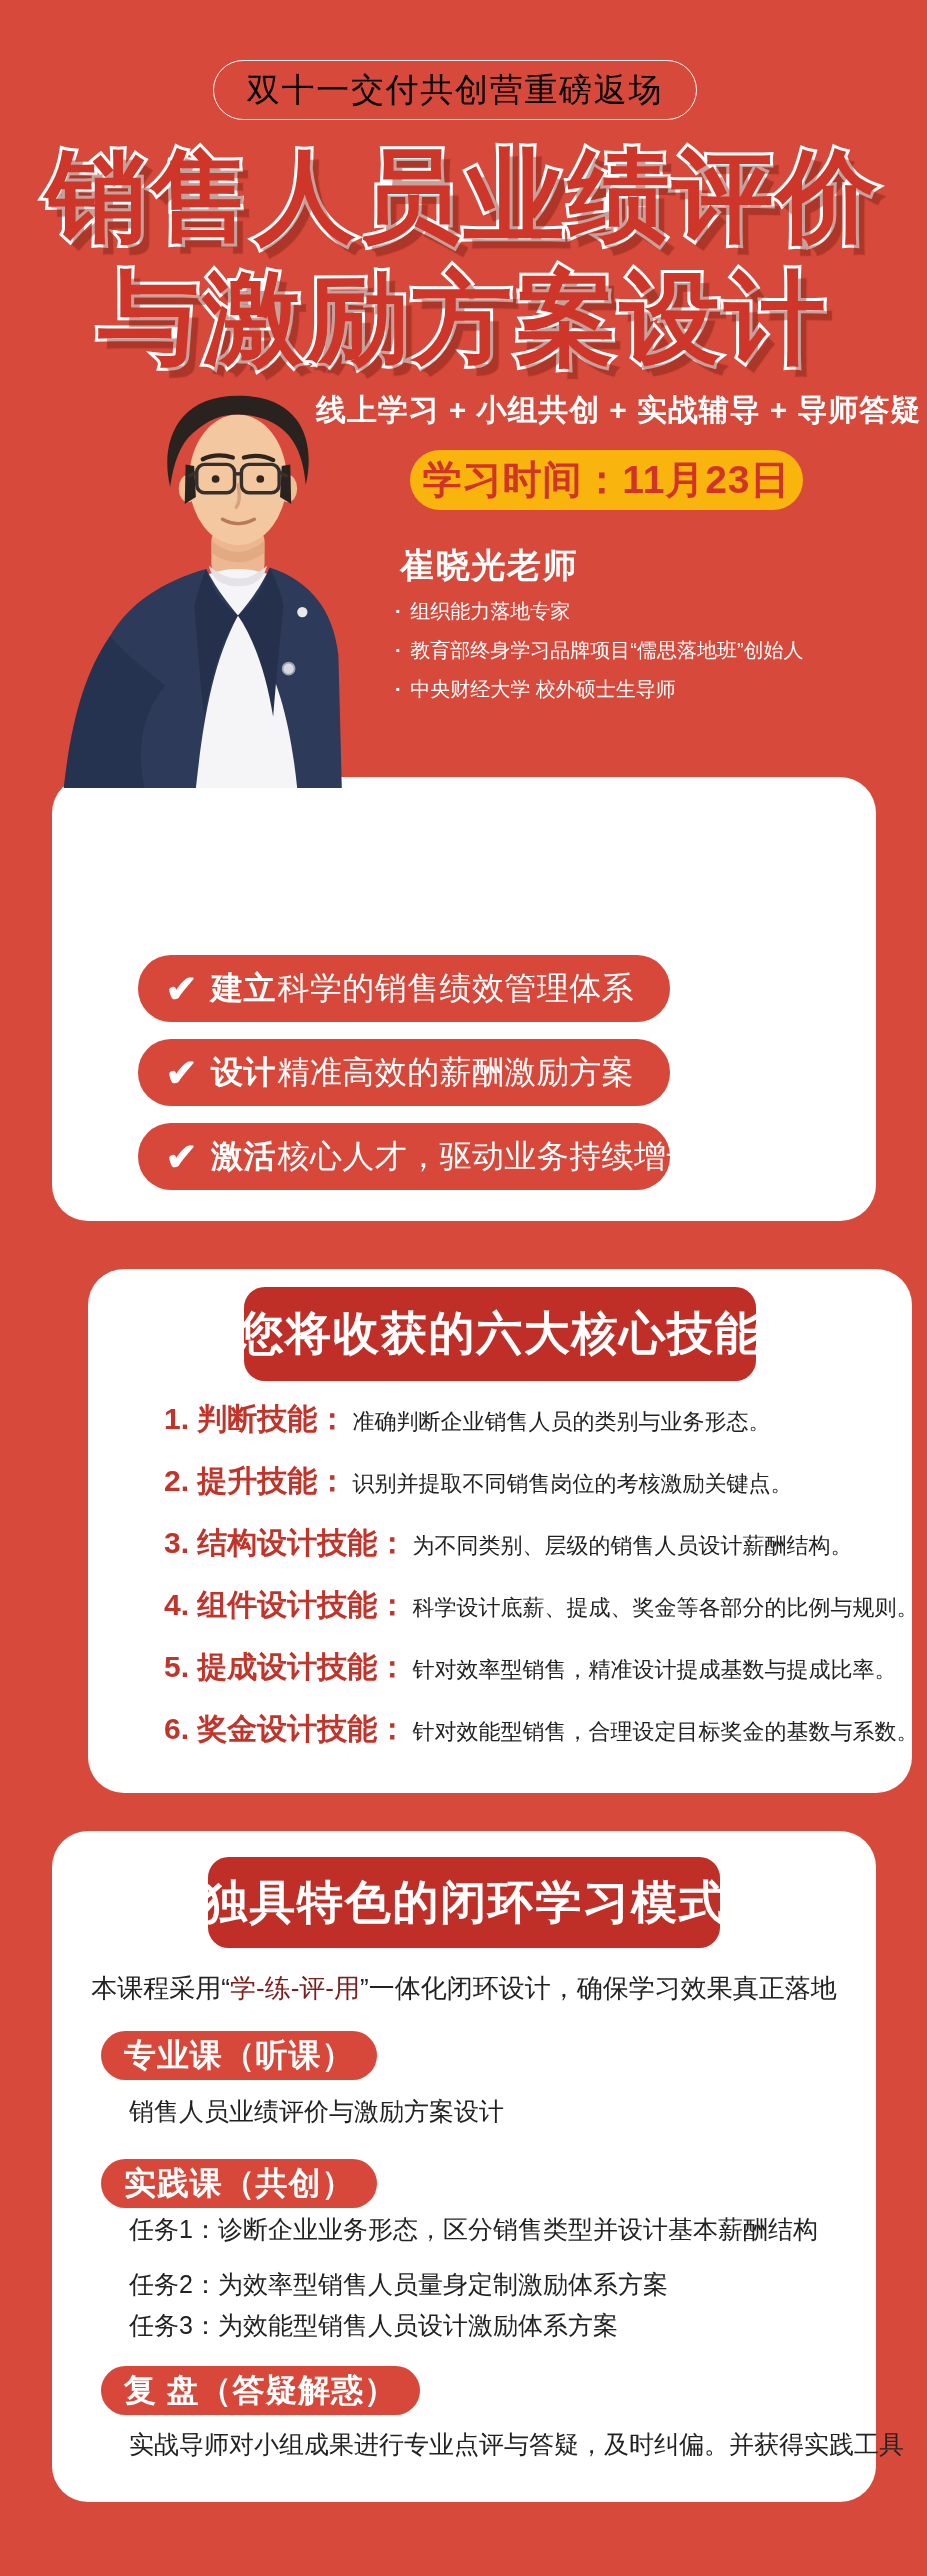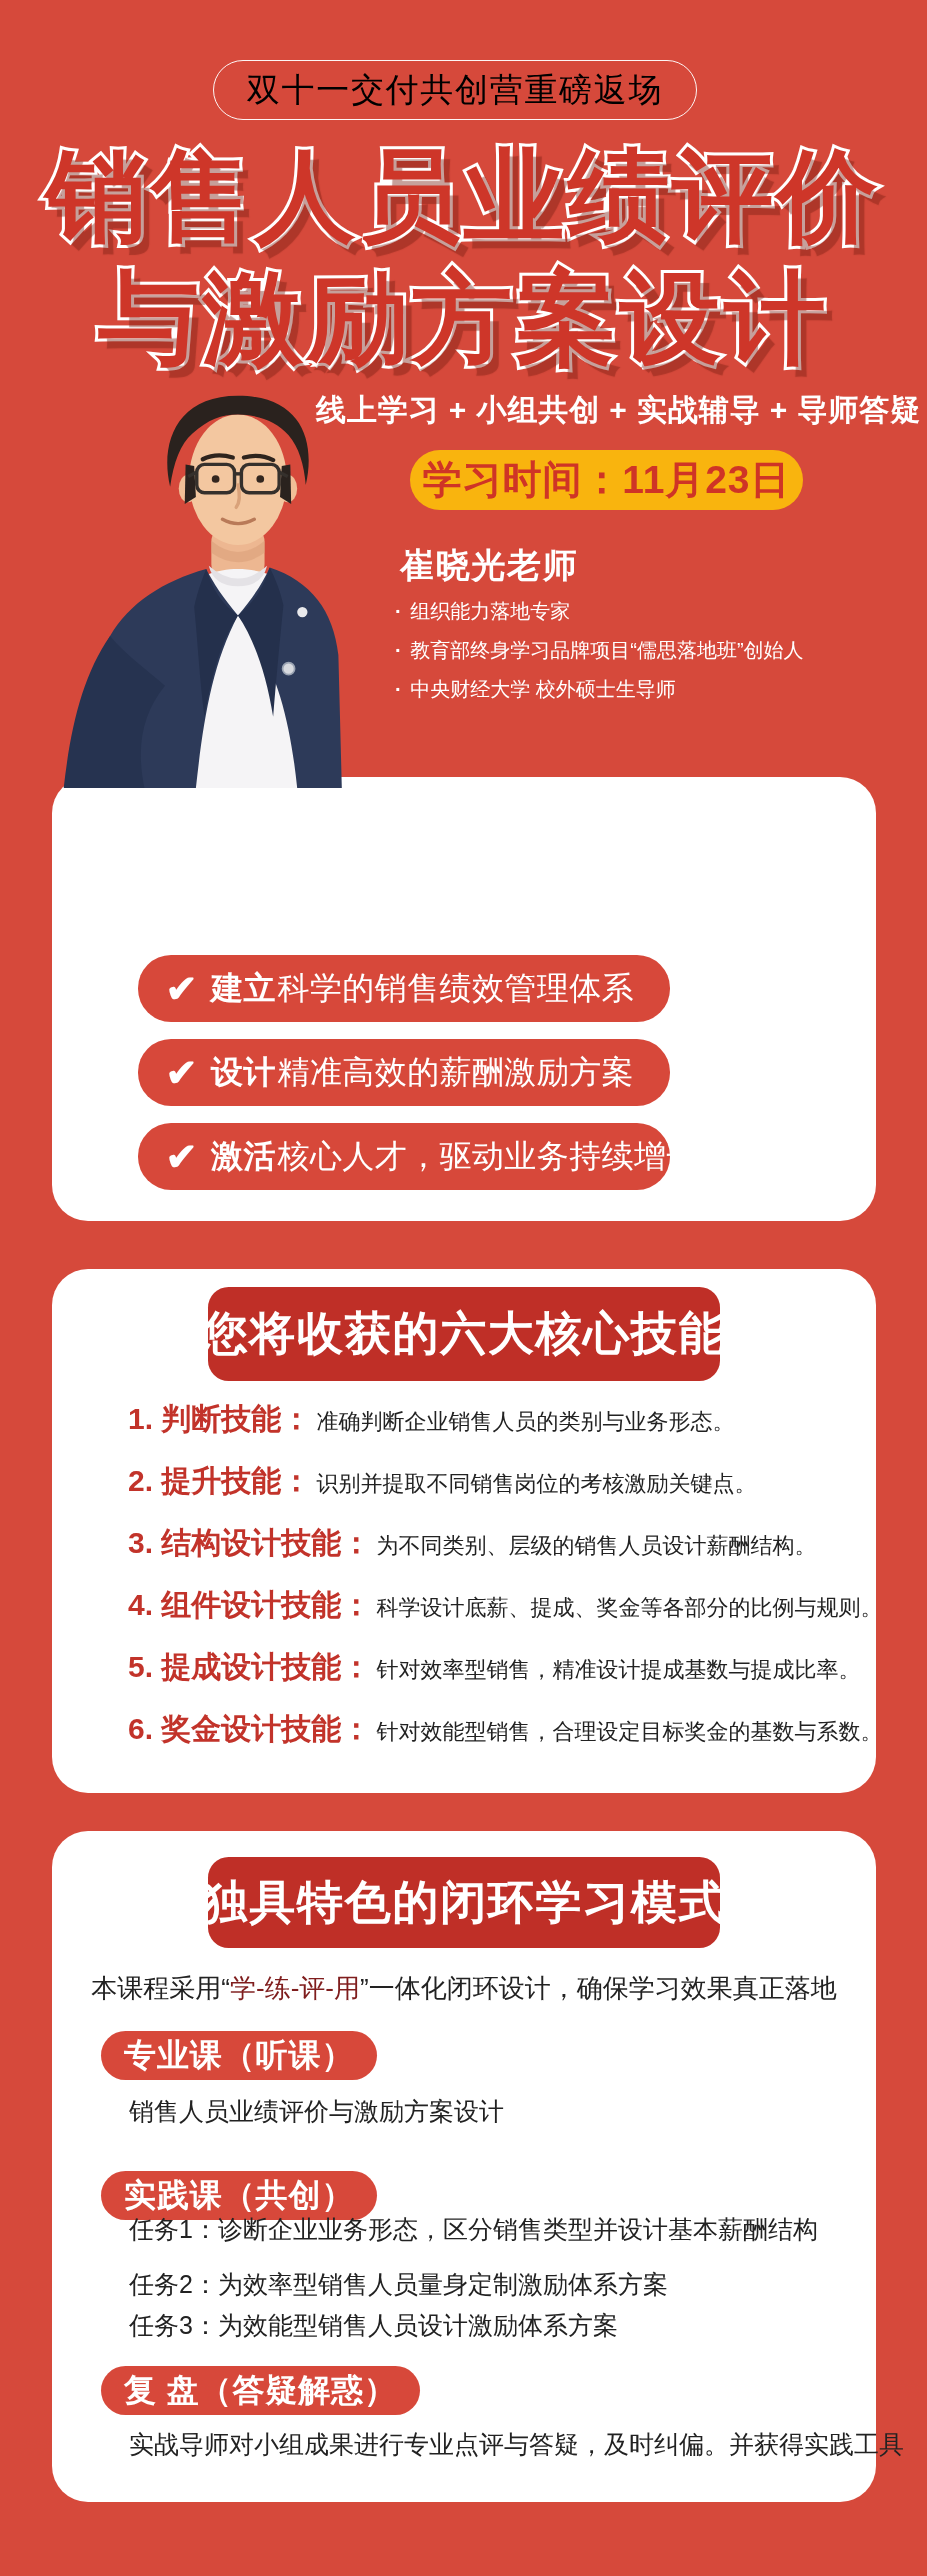"您将收获的六大核心技能" .card2 { margin-left: none -> 36px }
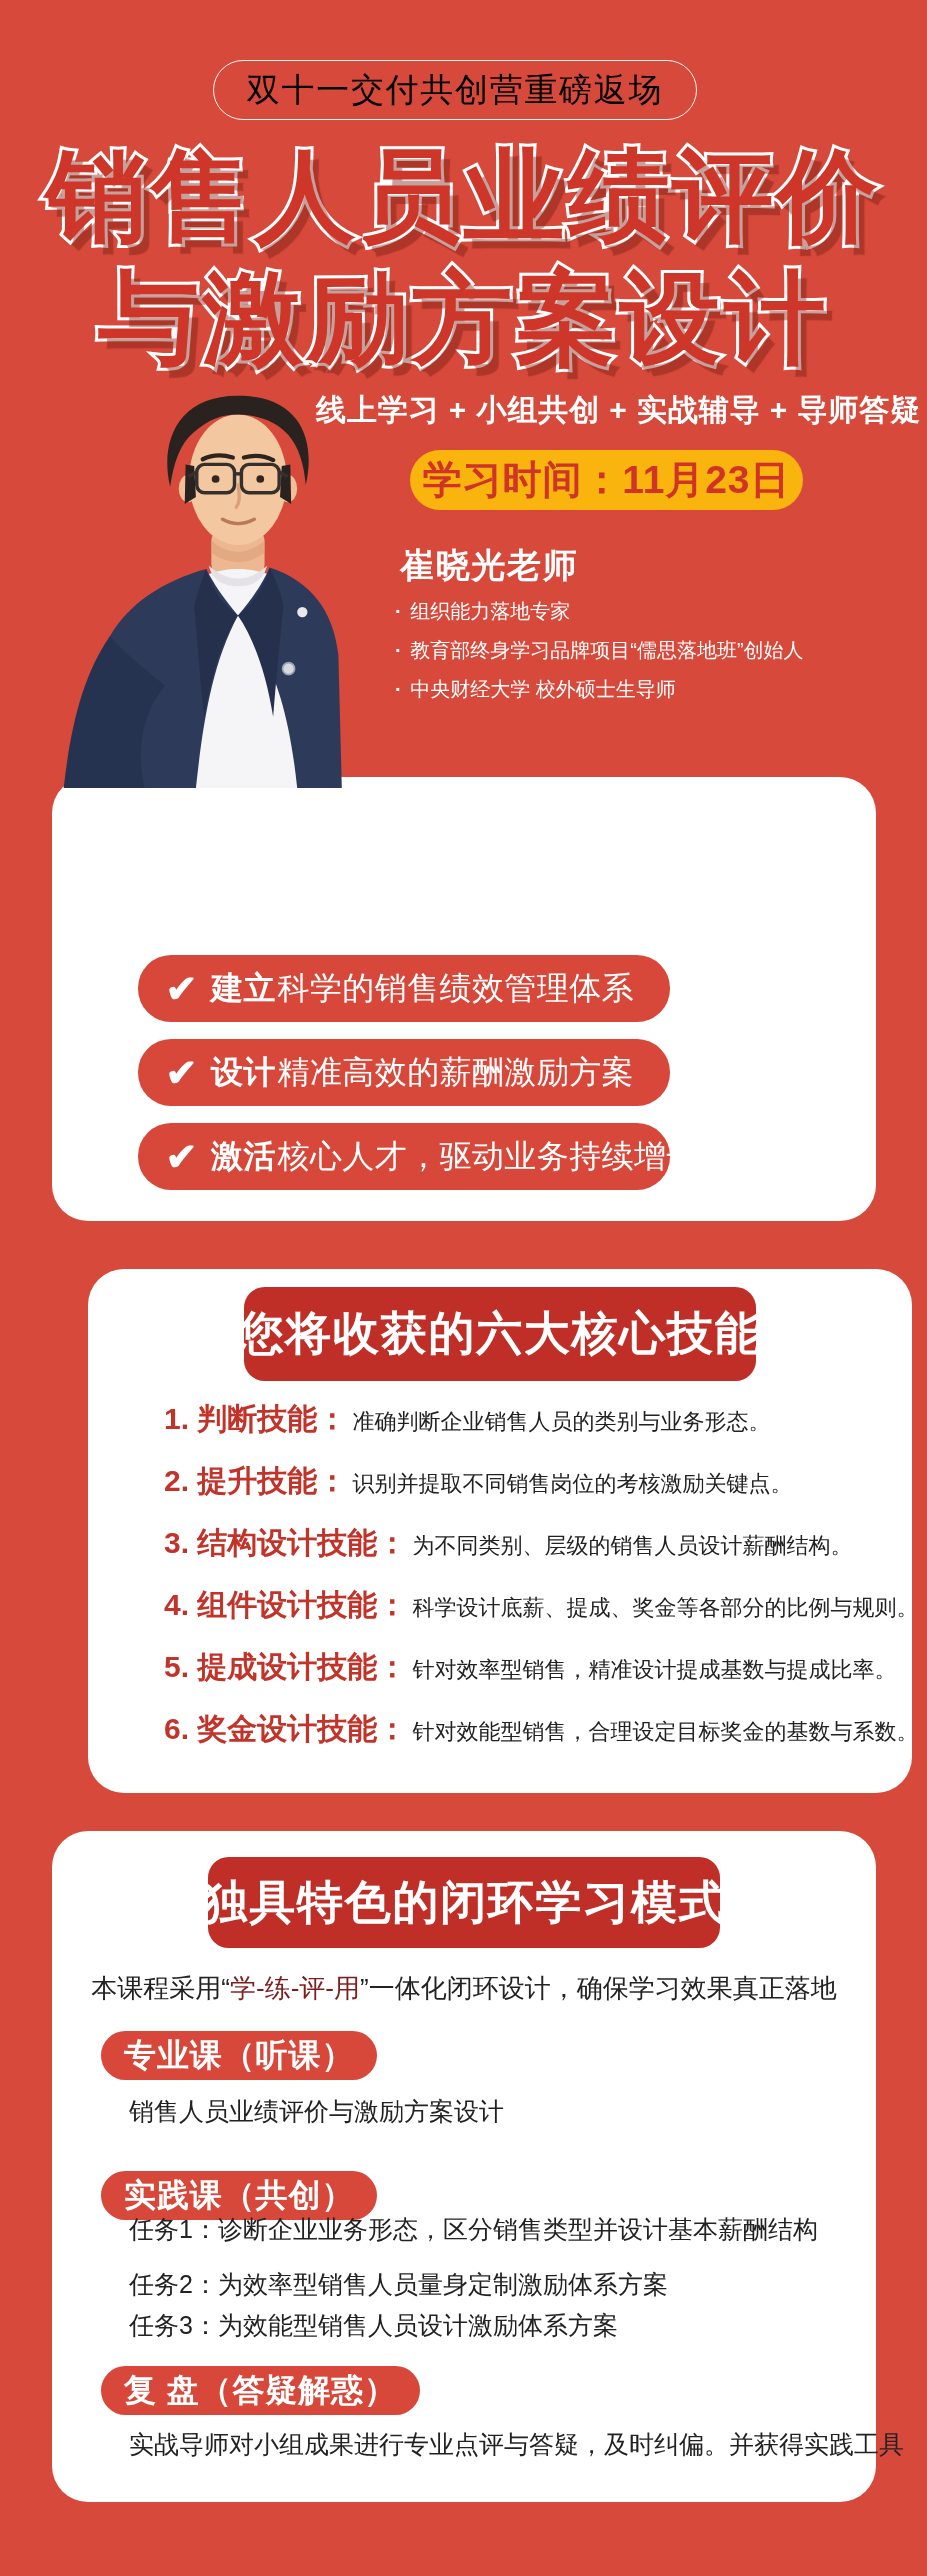"实践课（共创）" .tag.t2 { top: 340px -> 328px }
